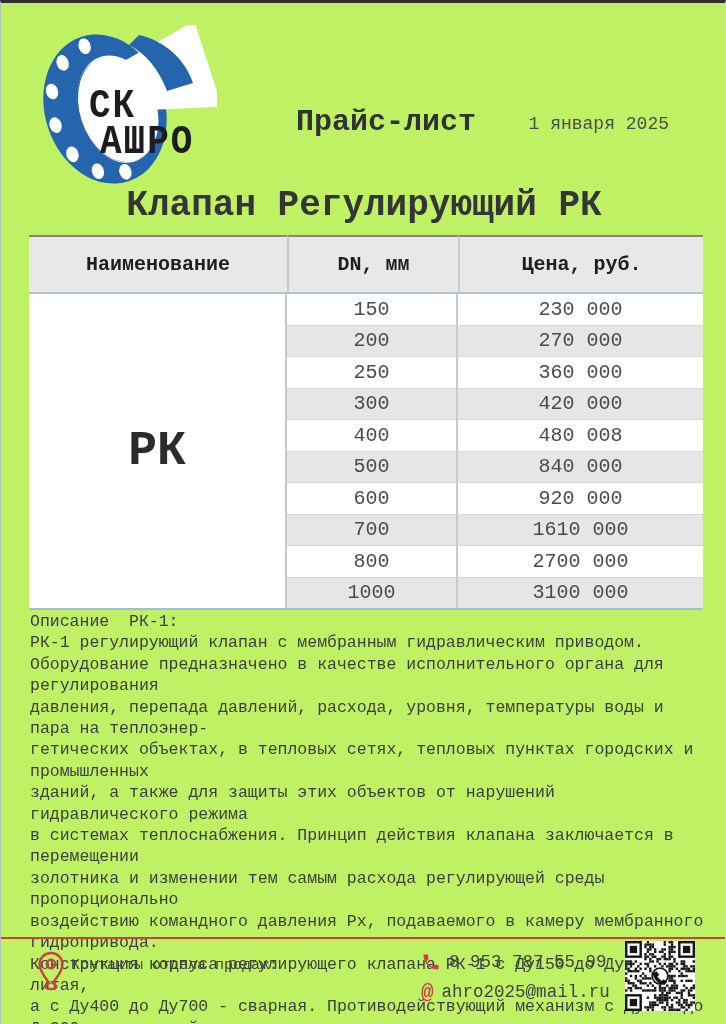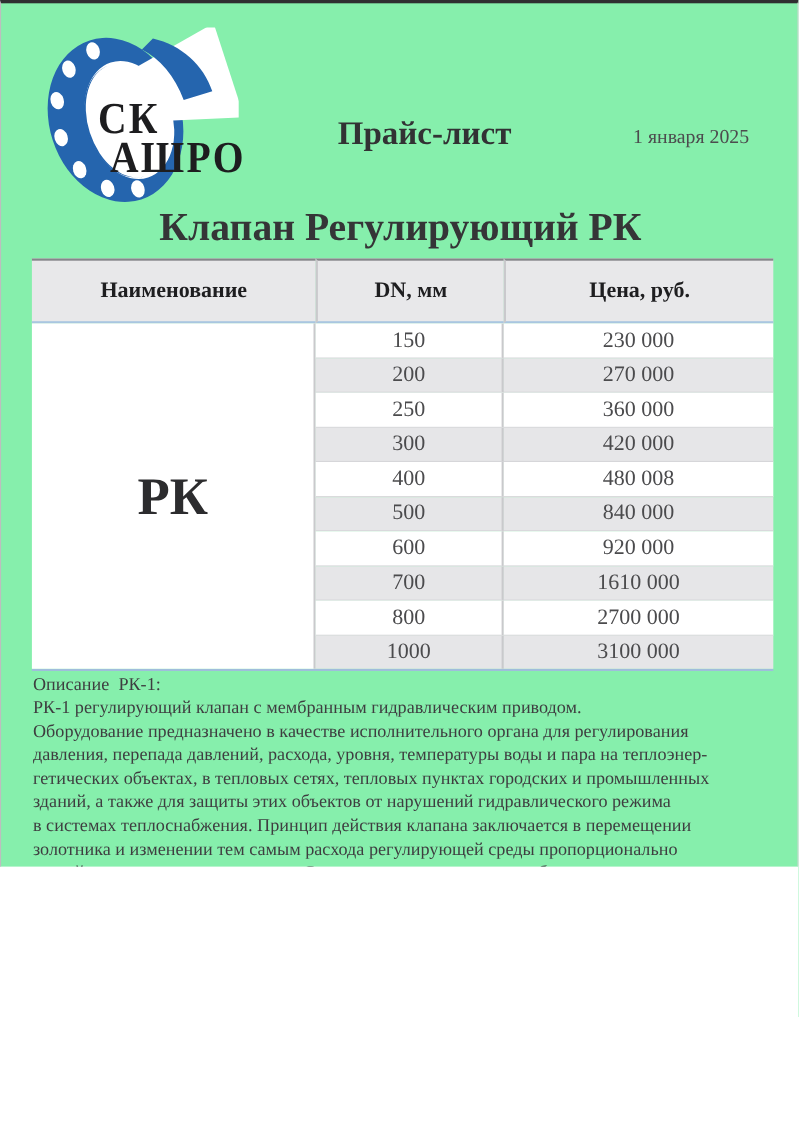"СК" .page { background: #86efac -> #bef264; font-family: Liberation Serif, serif -> Liberation Mono, monospace; height: 788px -> 1024px }
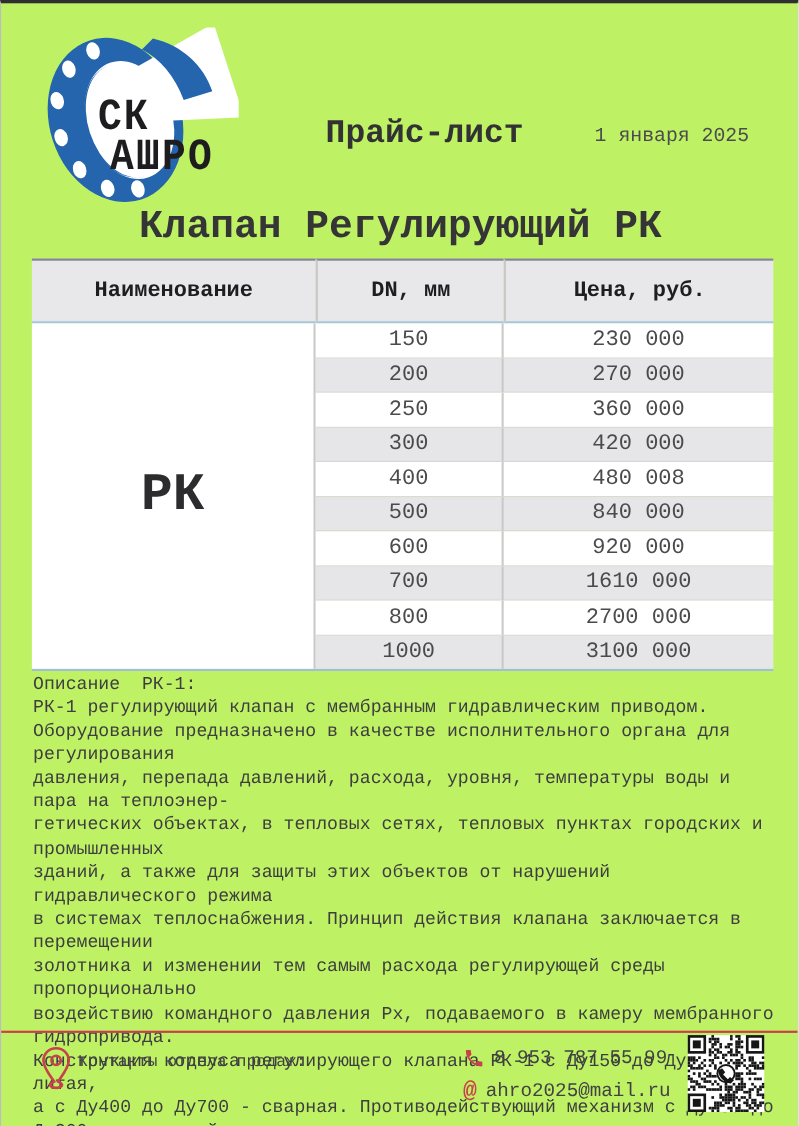"1 января 2025" .doc-date { right: 44px -> 56px }
